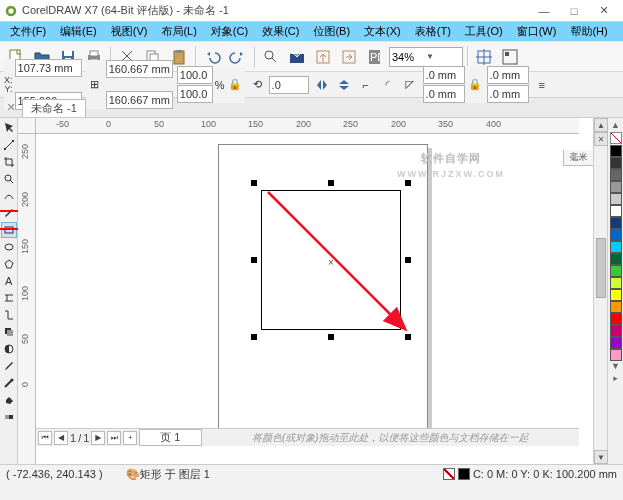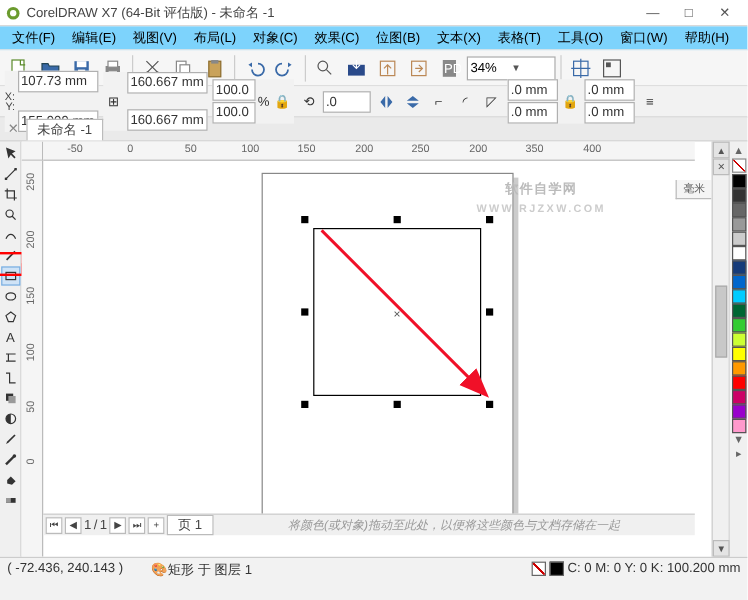"页 1" .page-nav .page-tab { padding: 0 8px -> 0 20px }
